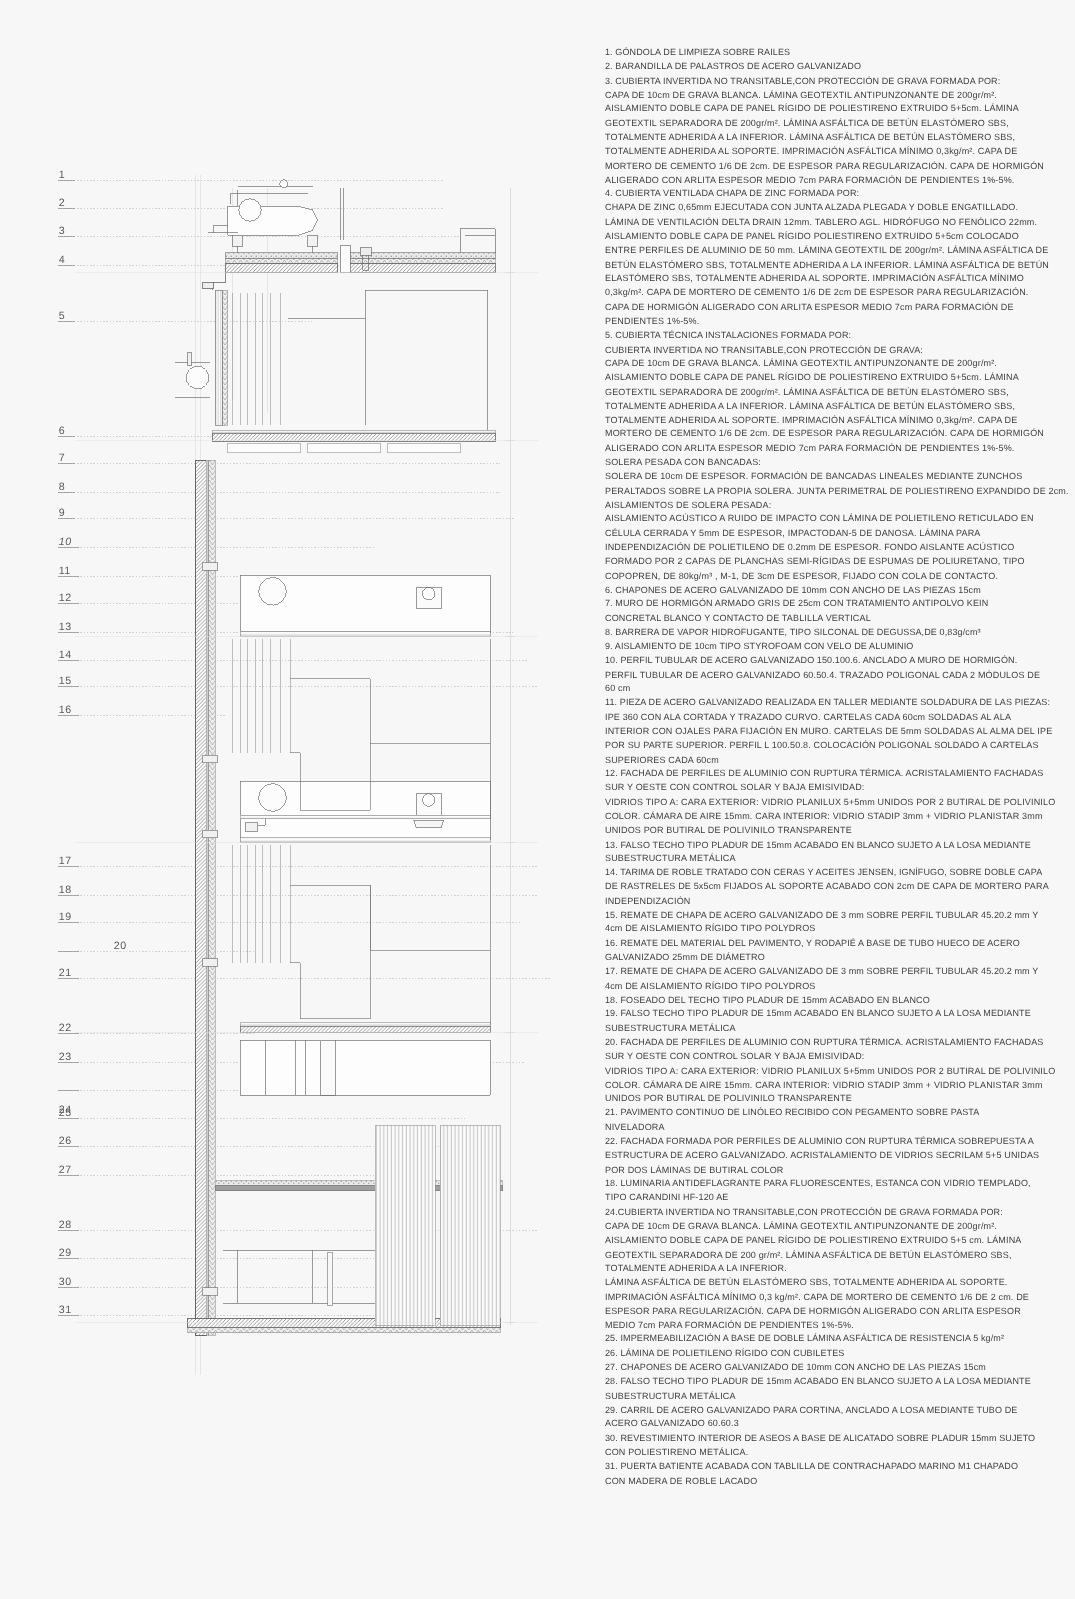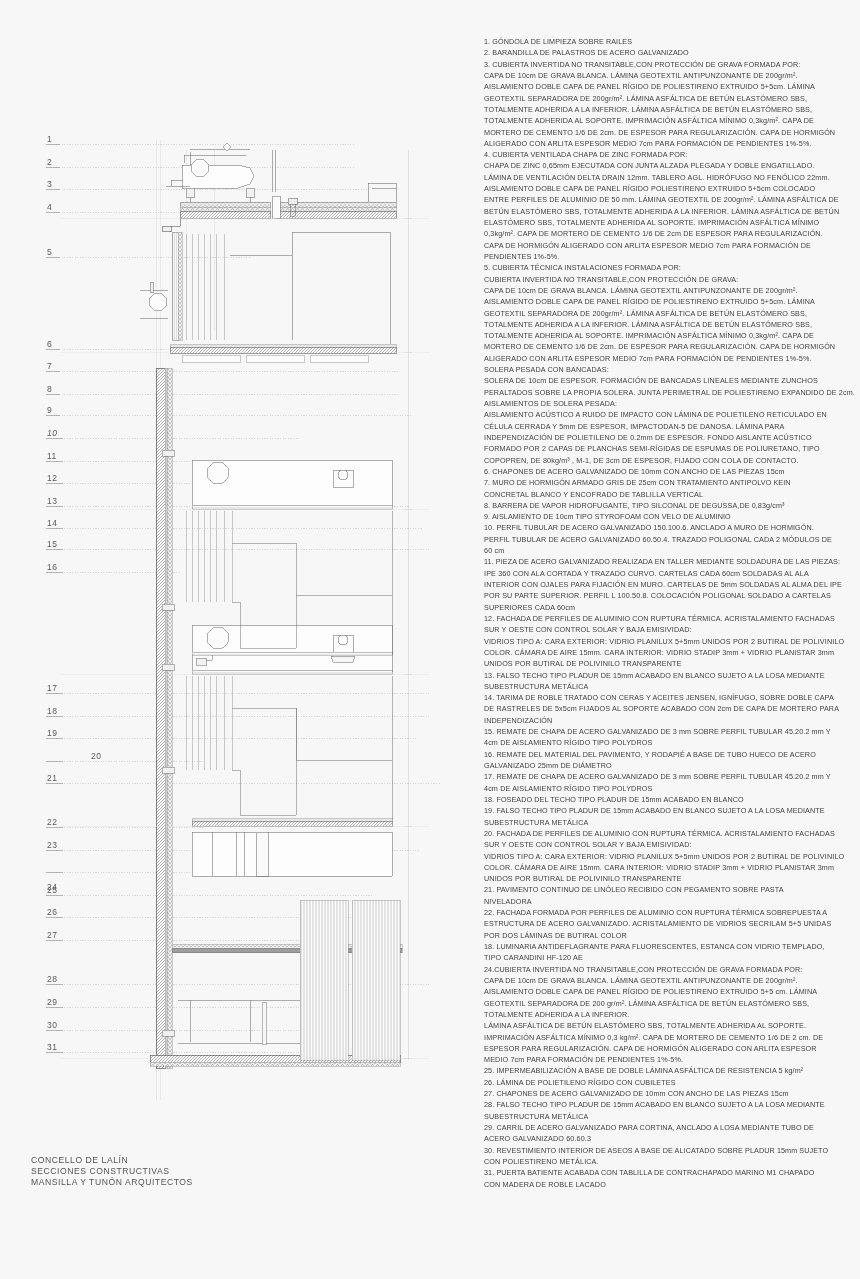"CONCRETAL BLANCO Y ENCOFRADO DE" div.spec-line { text: ENCOFRADO -> CONTACTO }
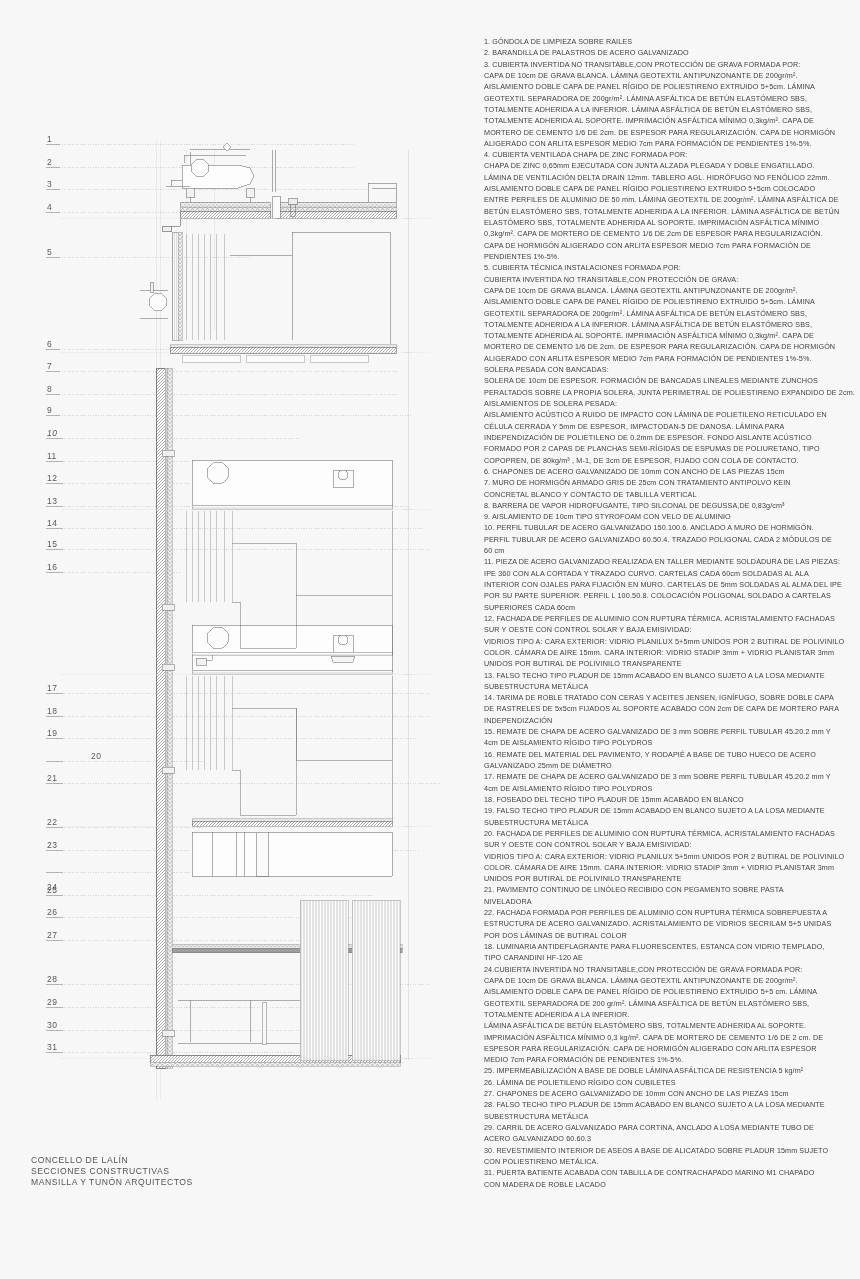"CONCELLO DE LALÍN" div { html: <div> <div>CONCELLO DE LALÍN</div> <div>SECCIONES CONSTRUCTIVAS</div> <div>MANSILLA Y TUNÓN ARQUITECTOS</div> </div> -> none }
